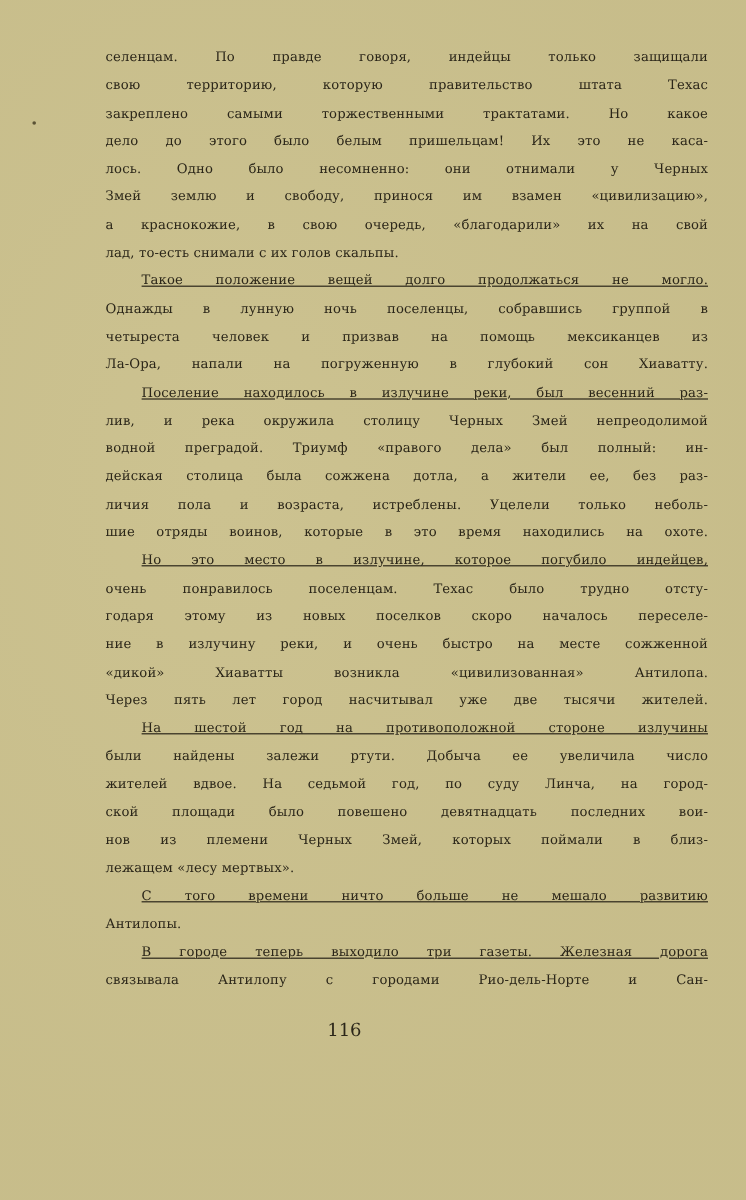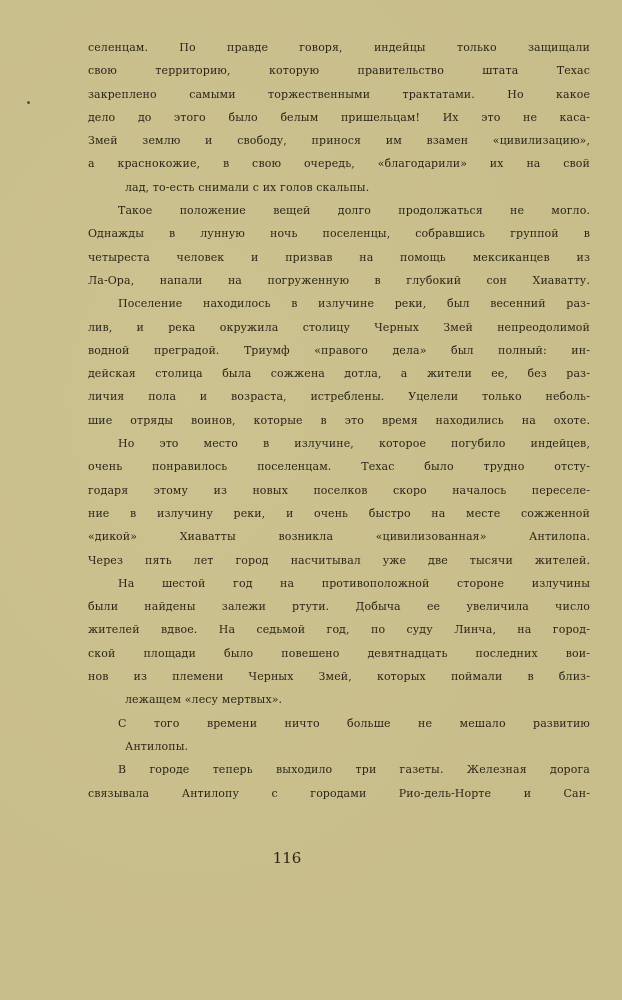"лось. Одно было несомненно: они" div.line { html: none -> <div>лось. Одно было несомненно: они отнимали у Черных</div> }
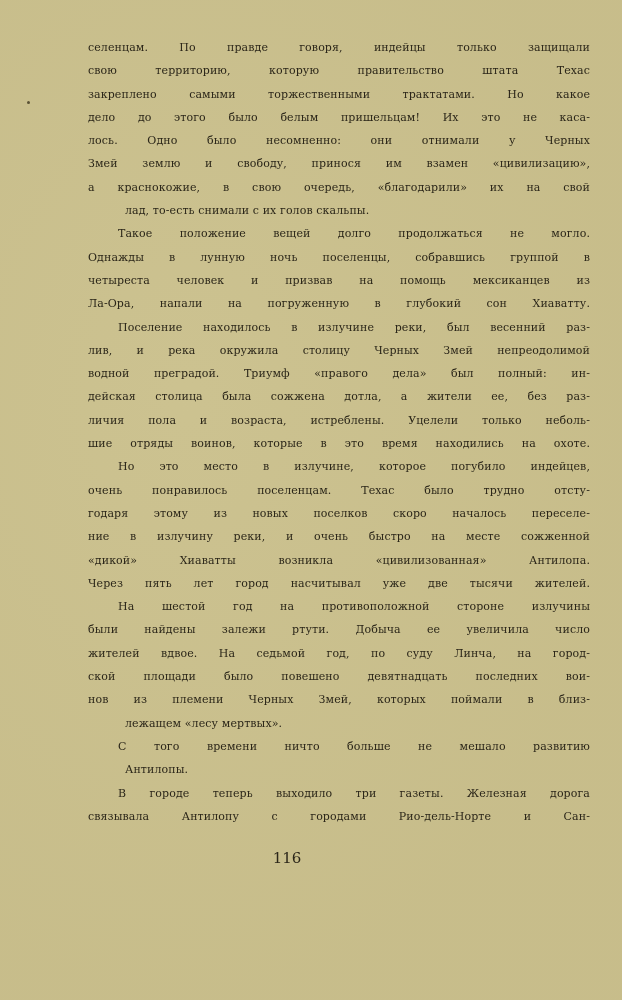"лад, то-есть снимали с их" .line.last { margin-left: 37px -> none }
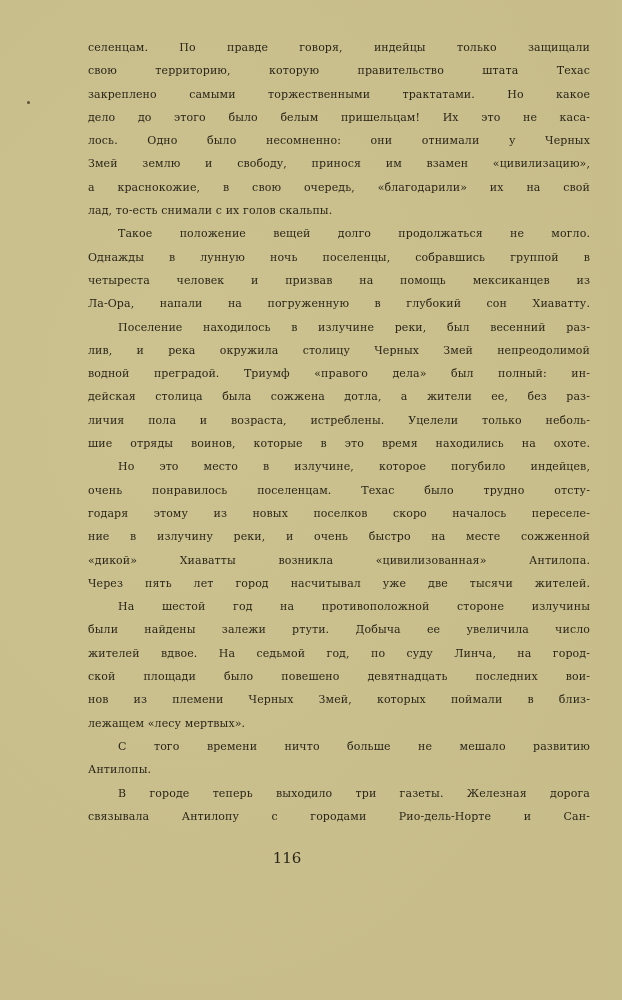"Такое положение вещей долго продолжаться" .line.indent { text-decoration: none -> underline }
